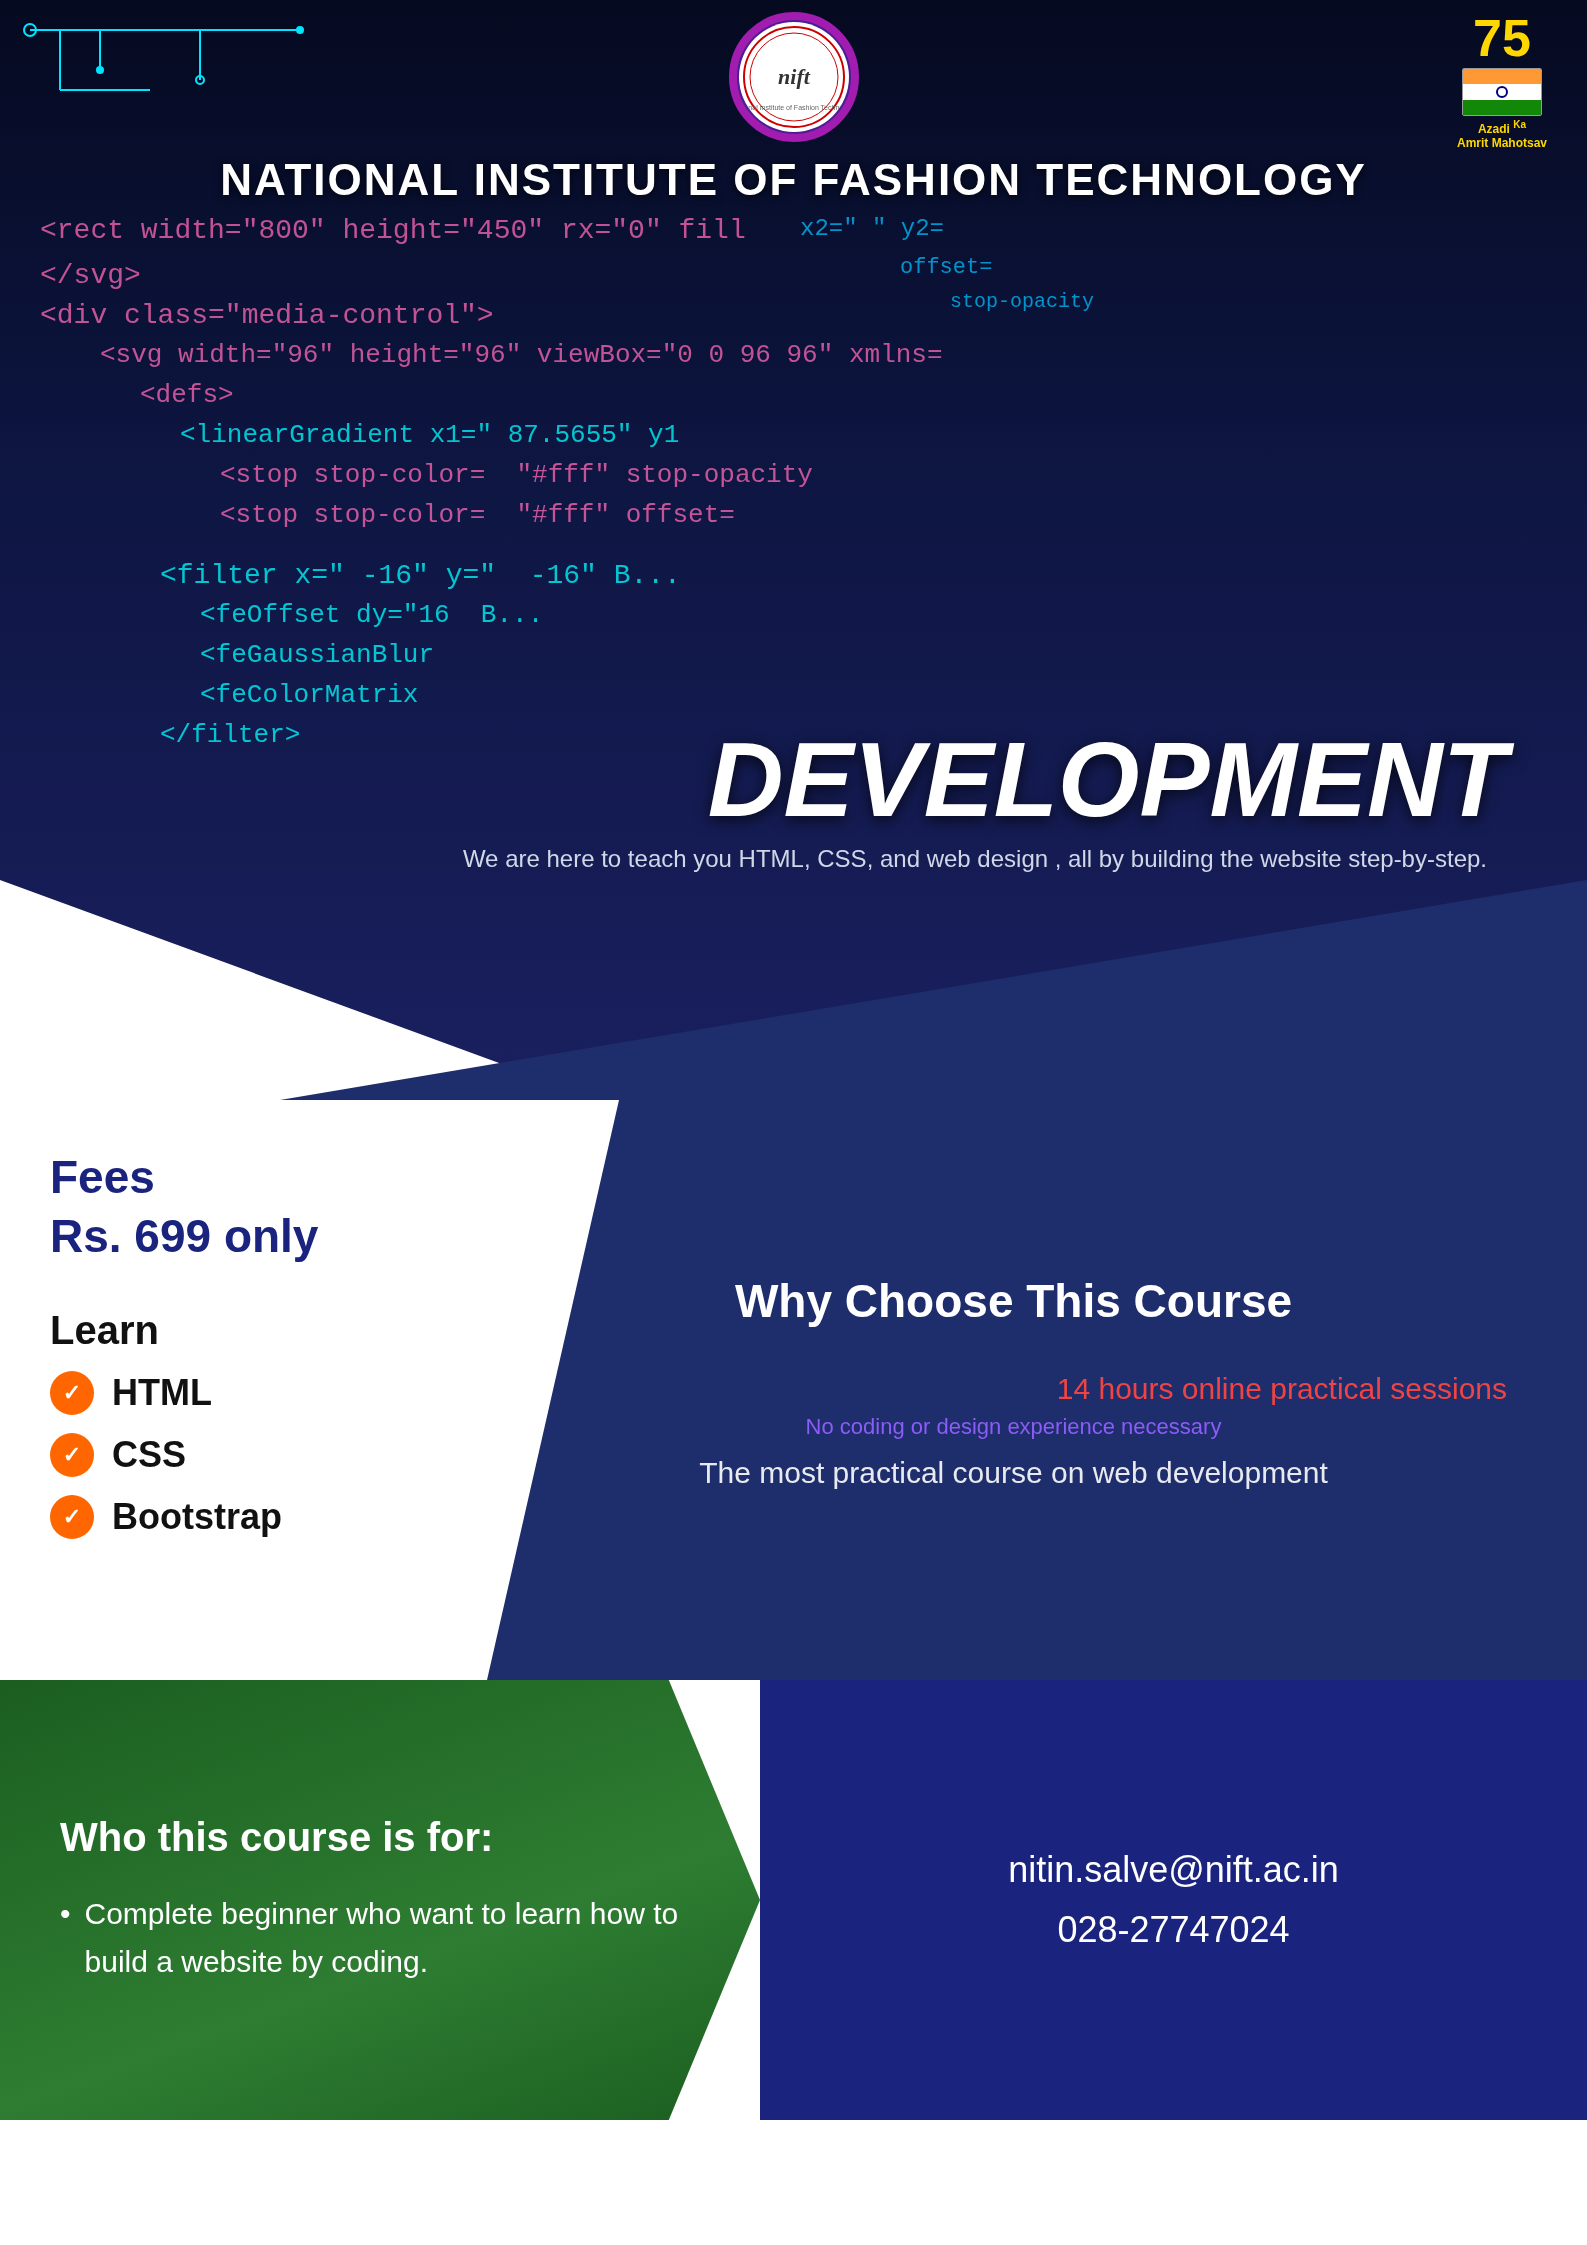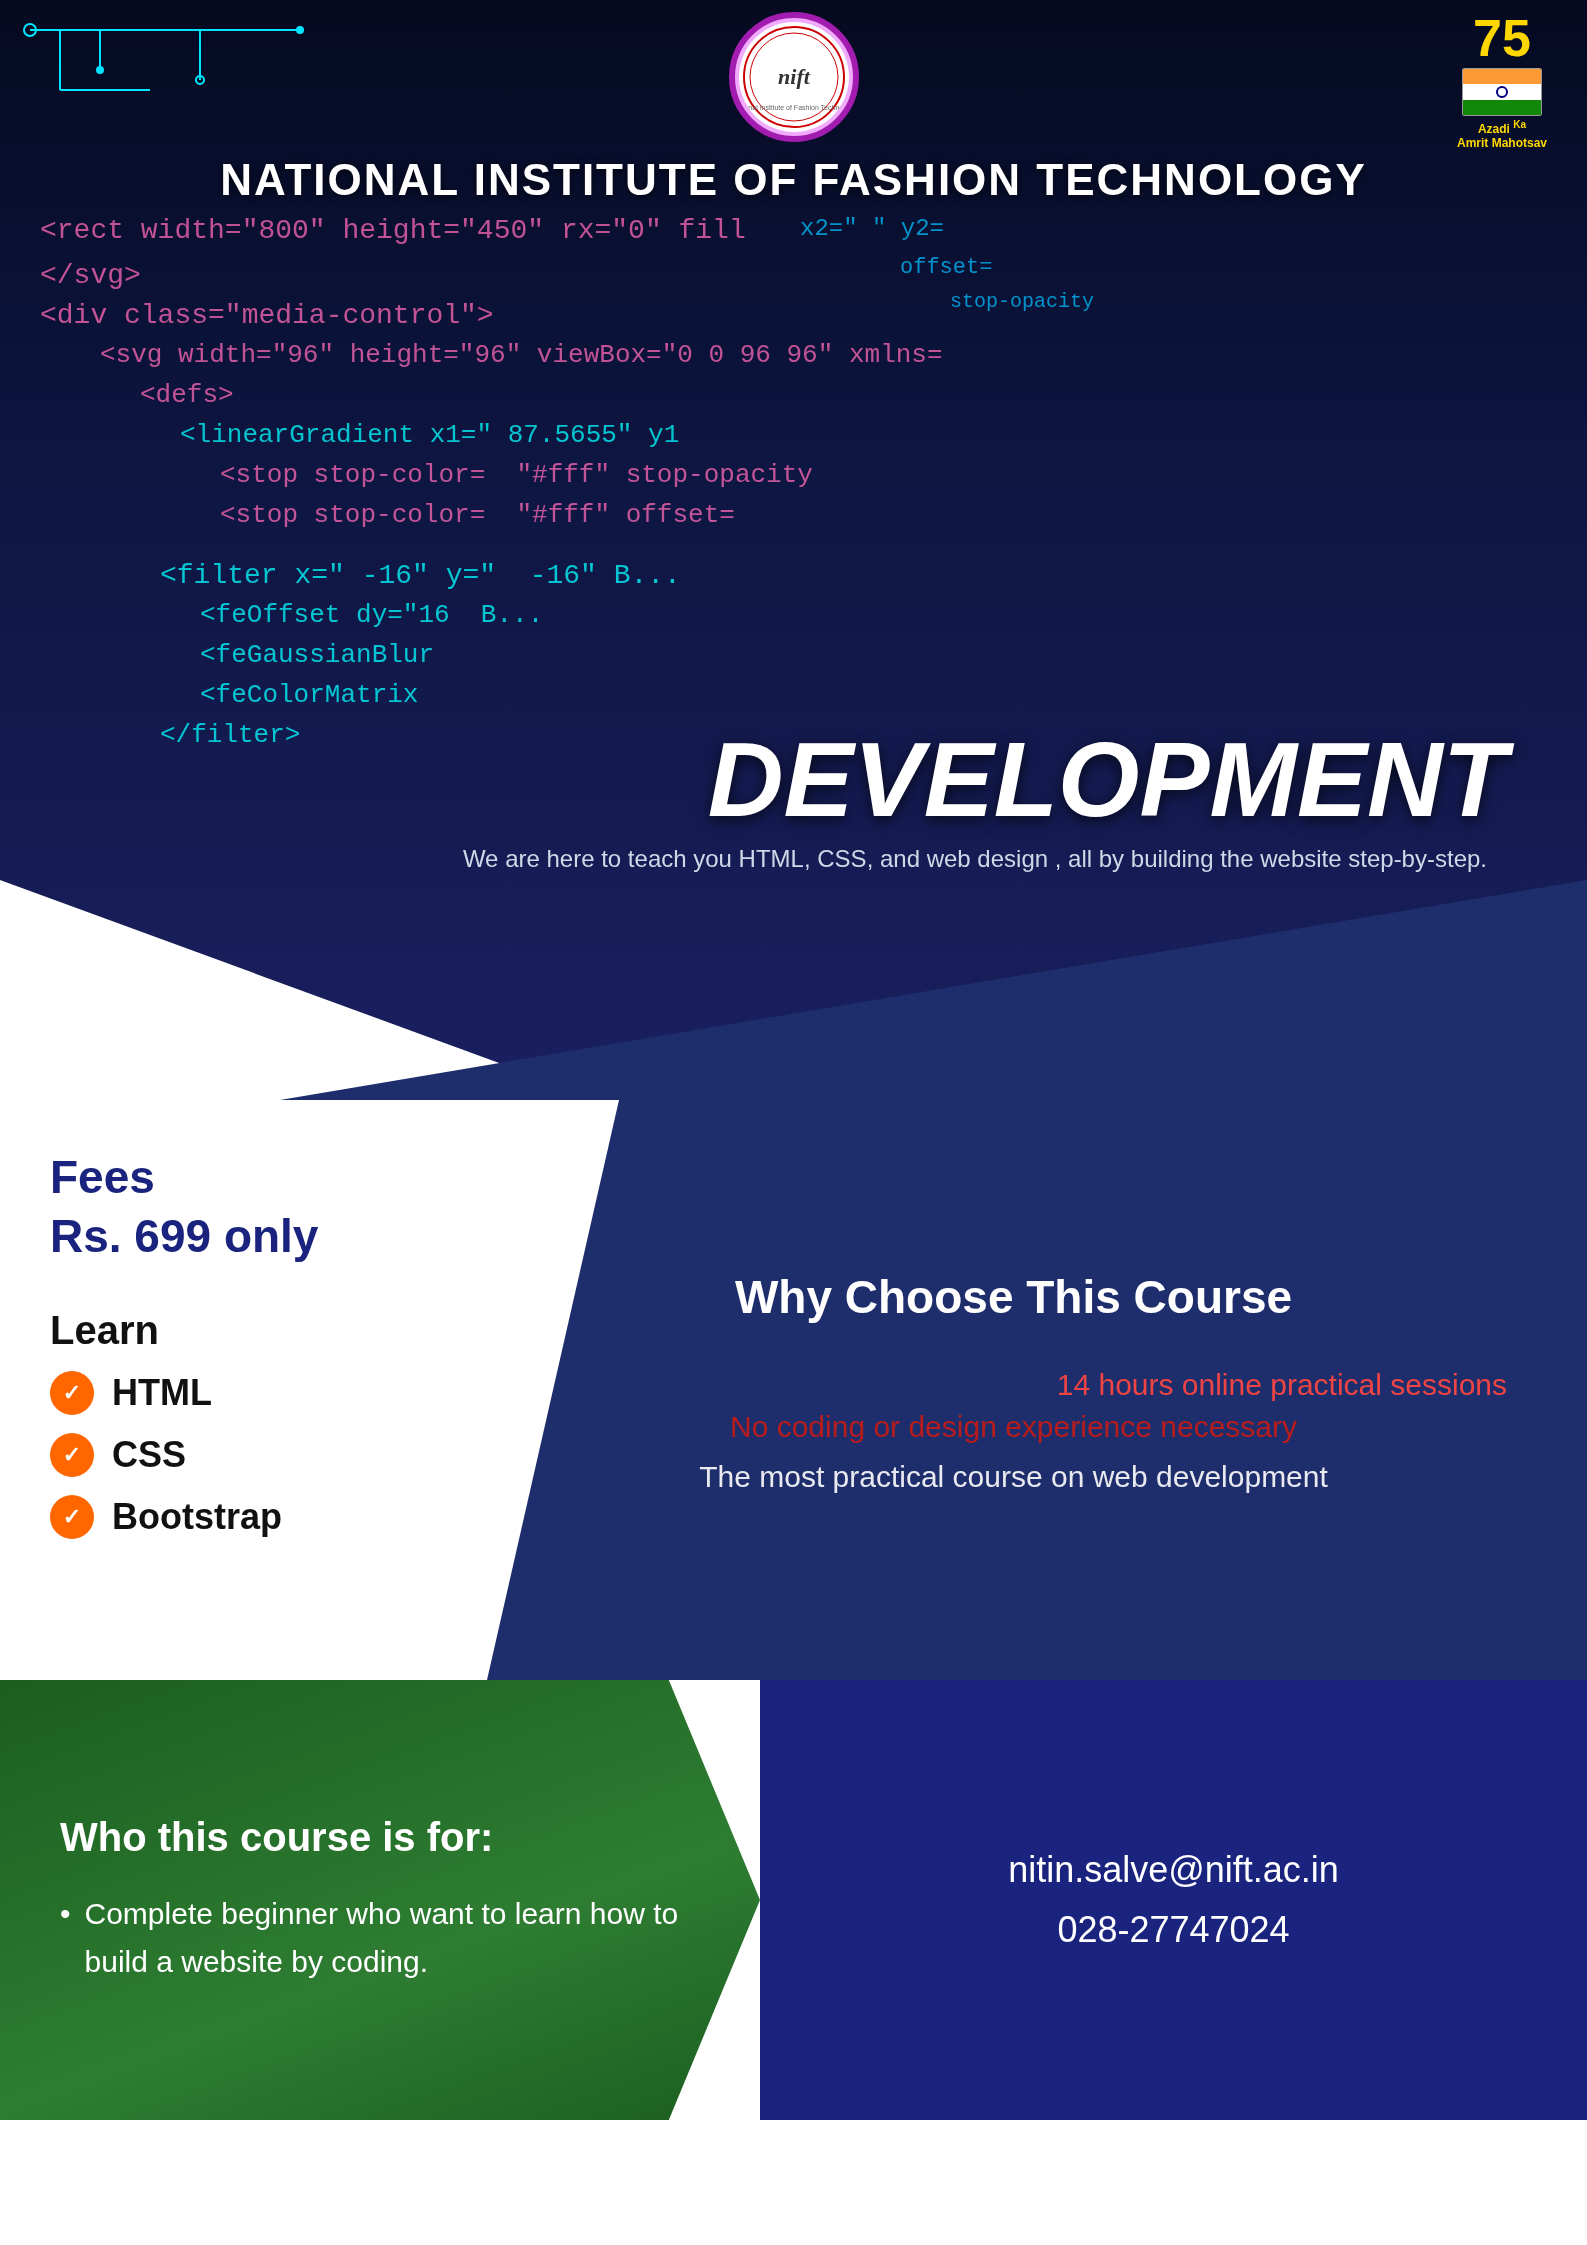"nift" div { background: #f0abfc -> #4c1d95; border: 6px solid #a21caf -> 8px solid #a21caf }
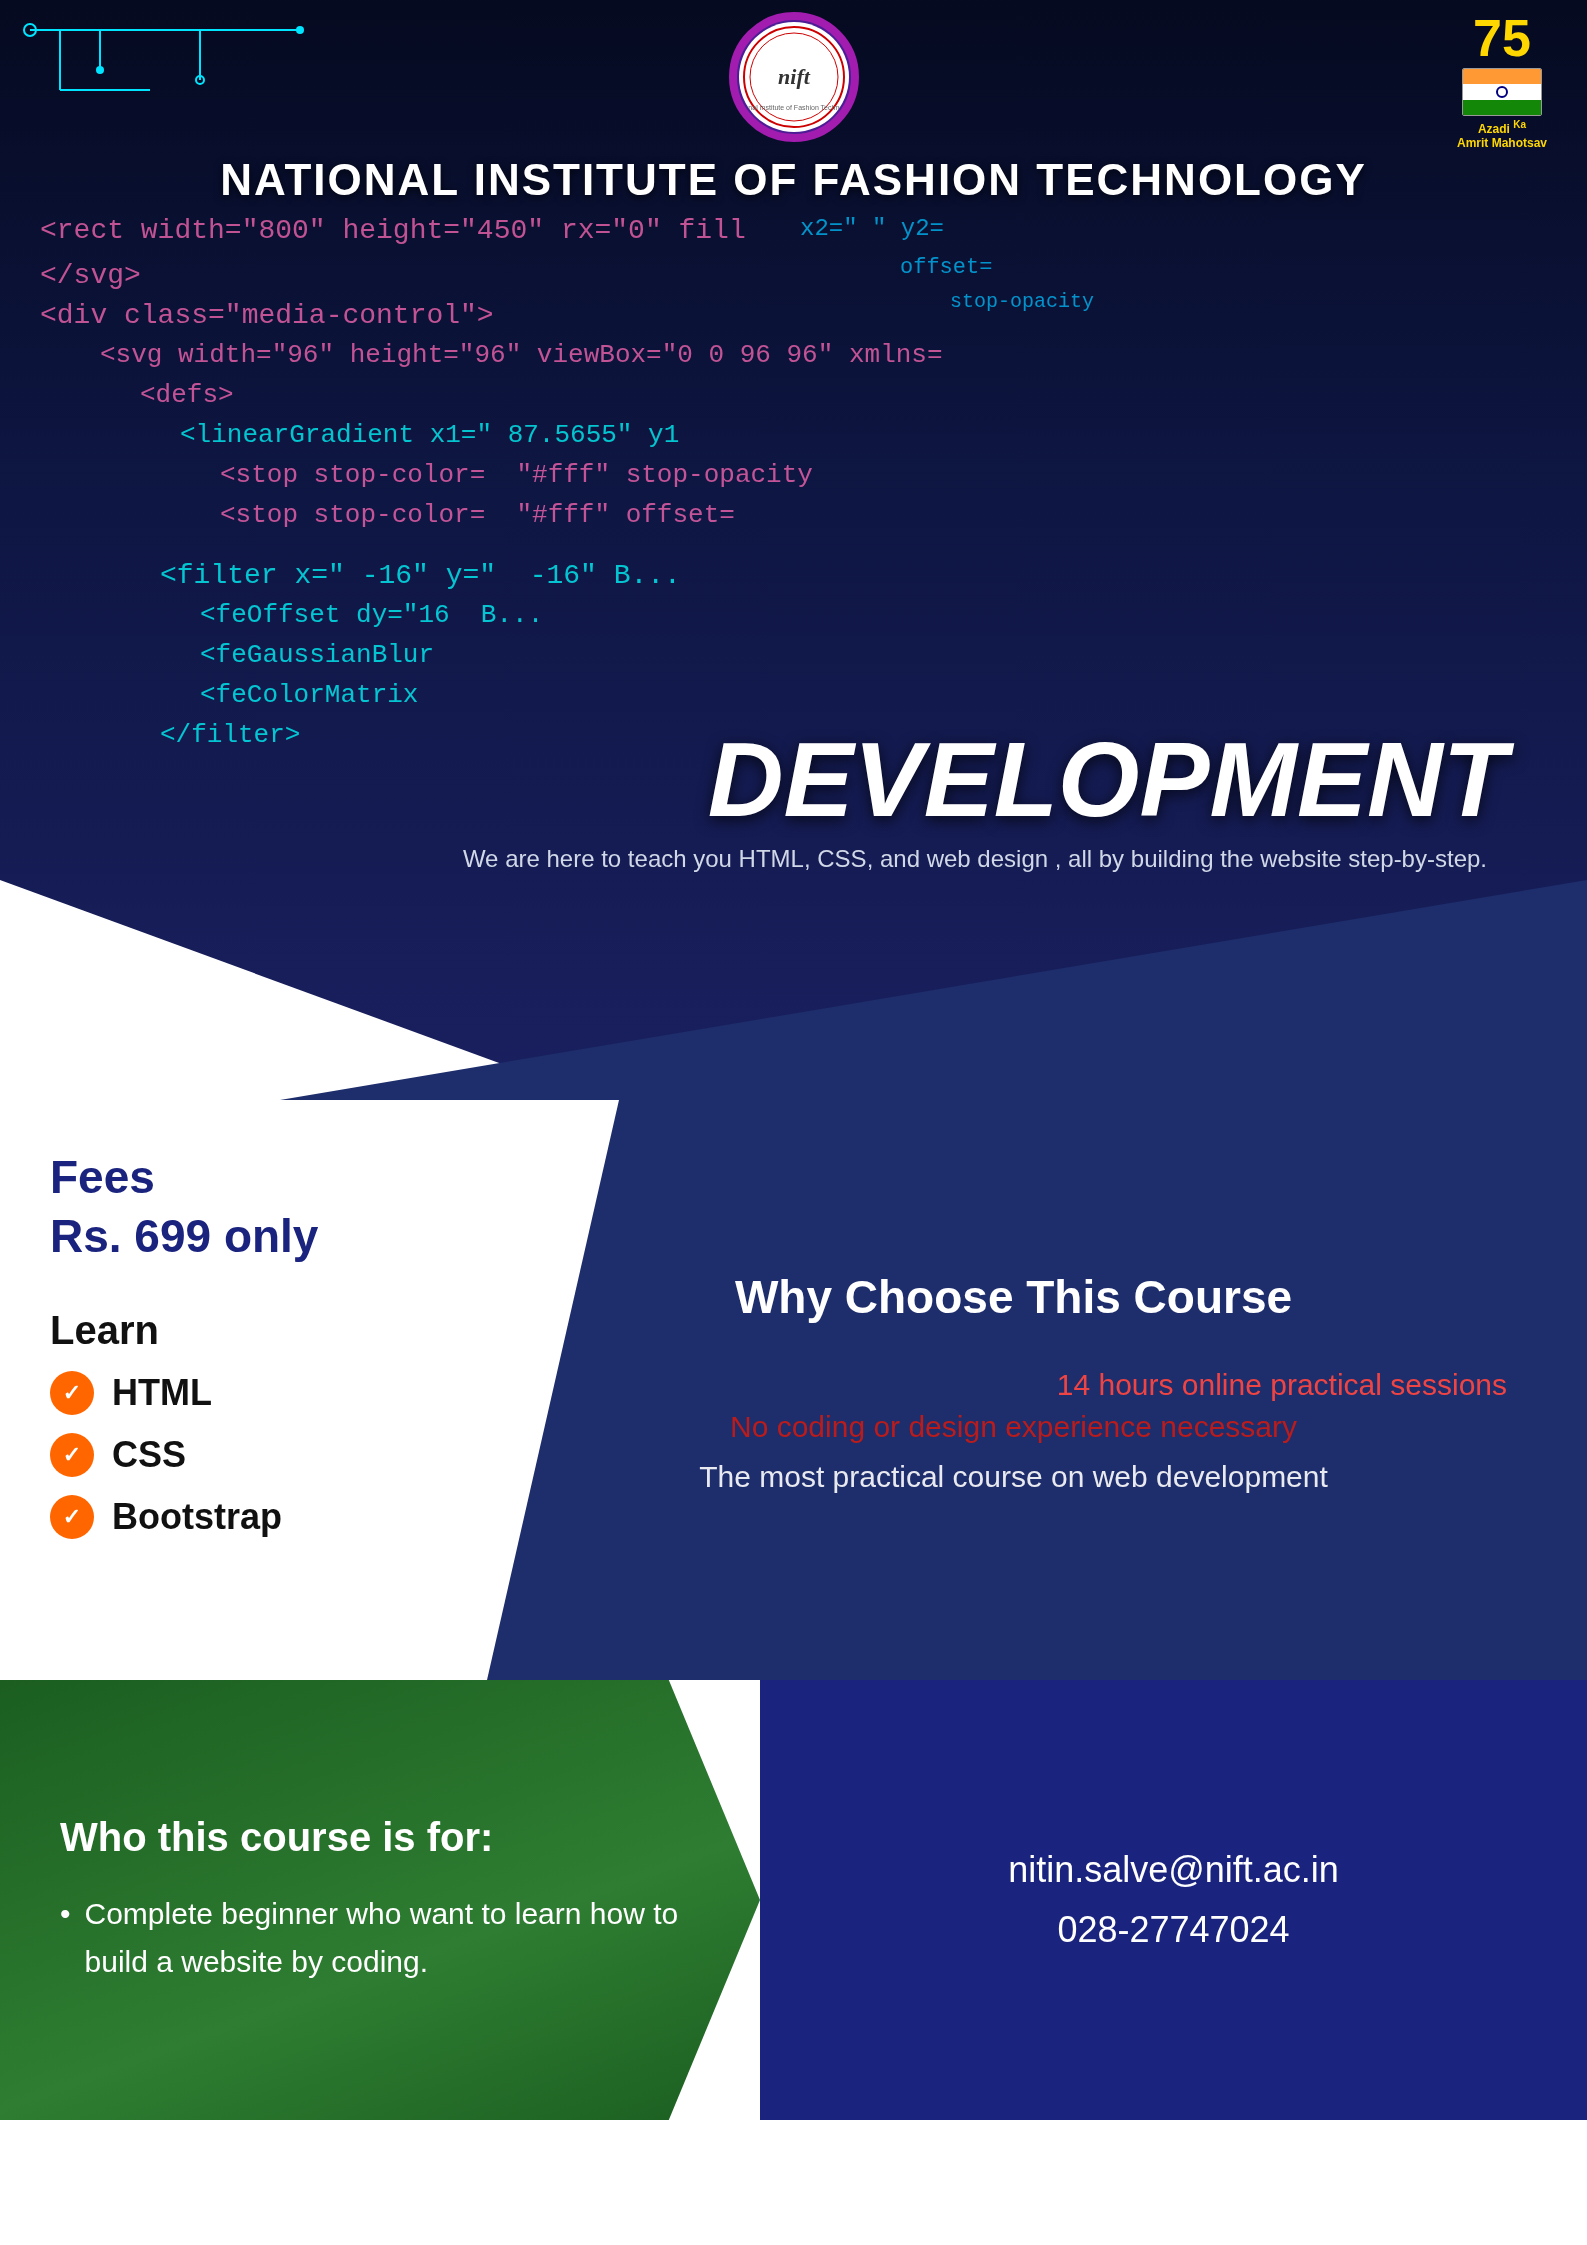"No coding or design experience" li { color: #b91c1c -> #8b5cf6; font-size: 30px -> 22px }
